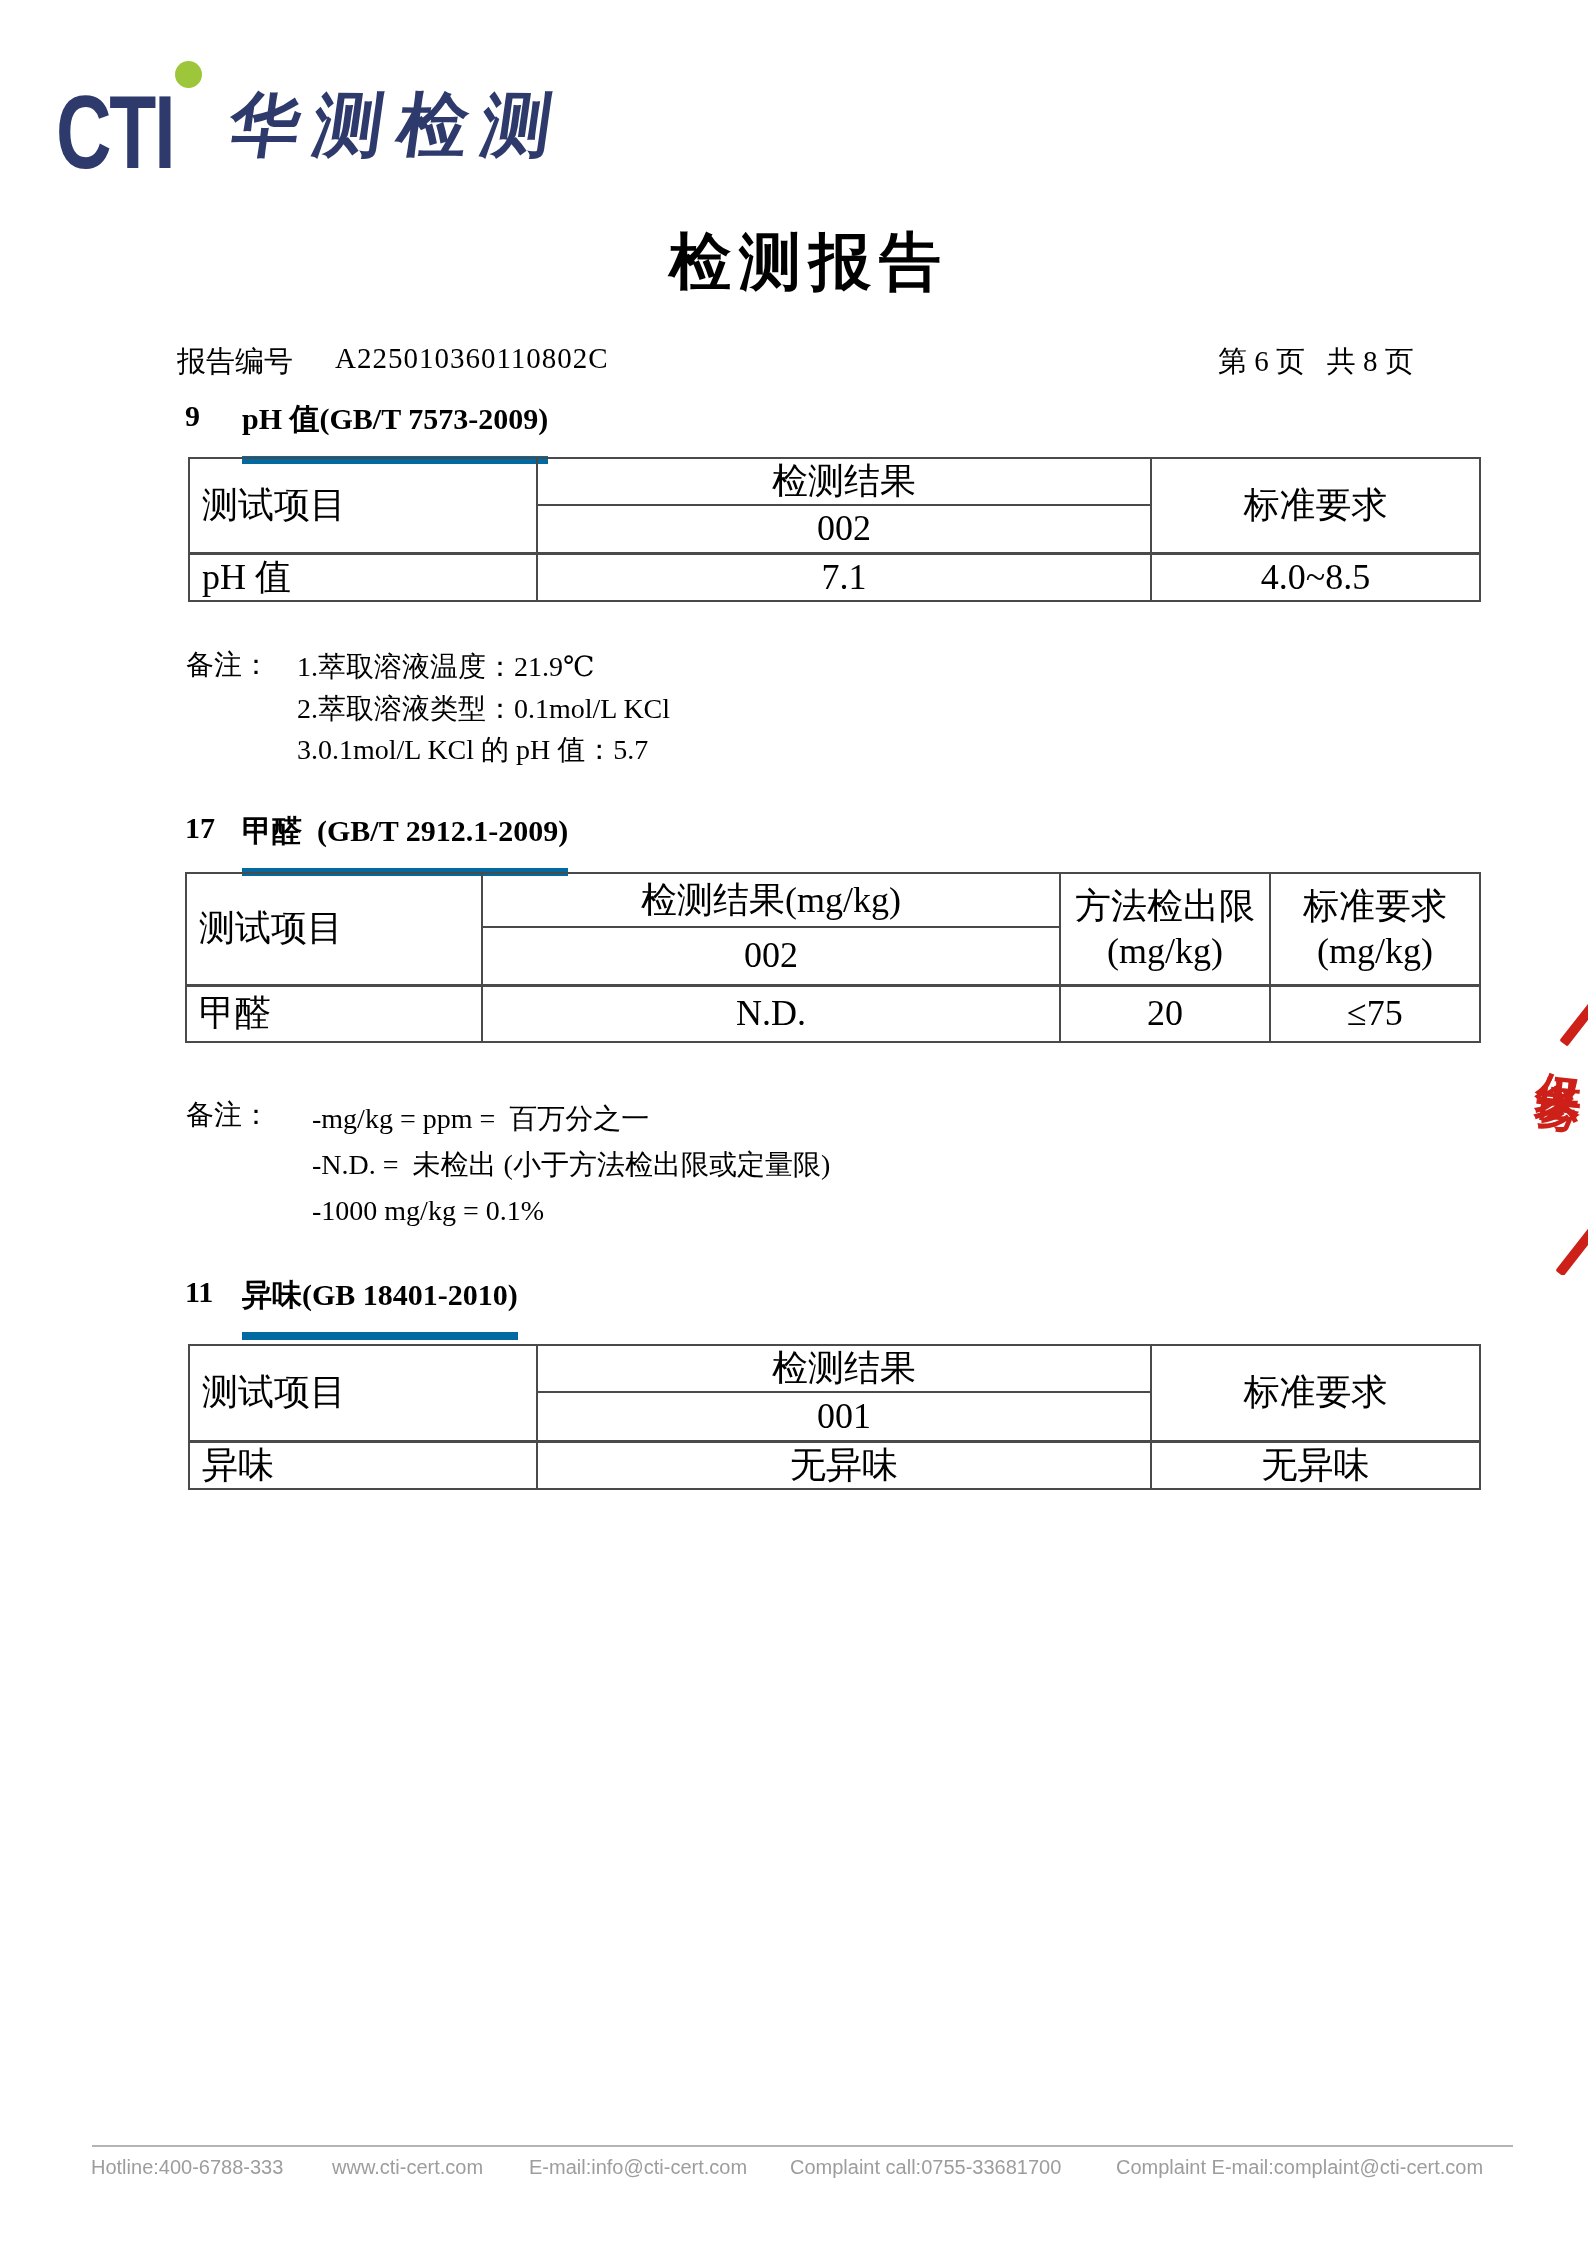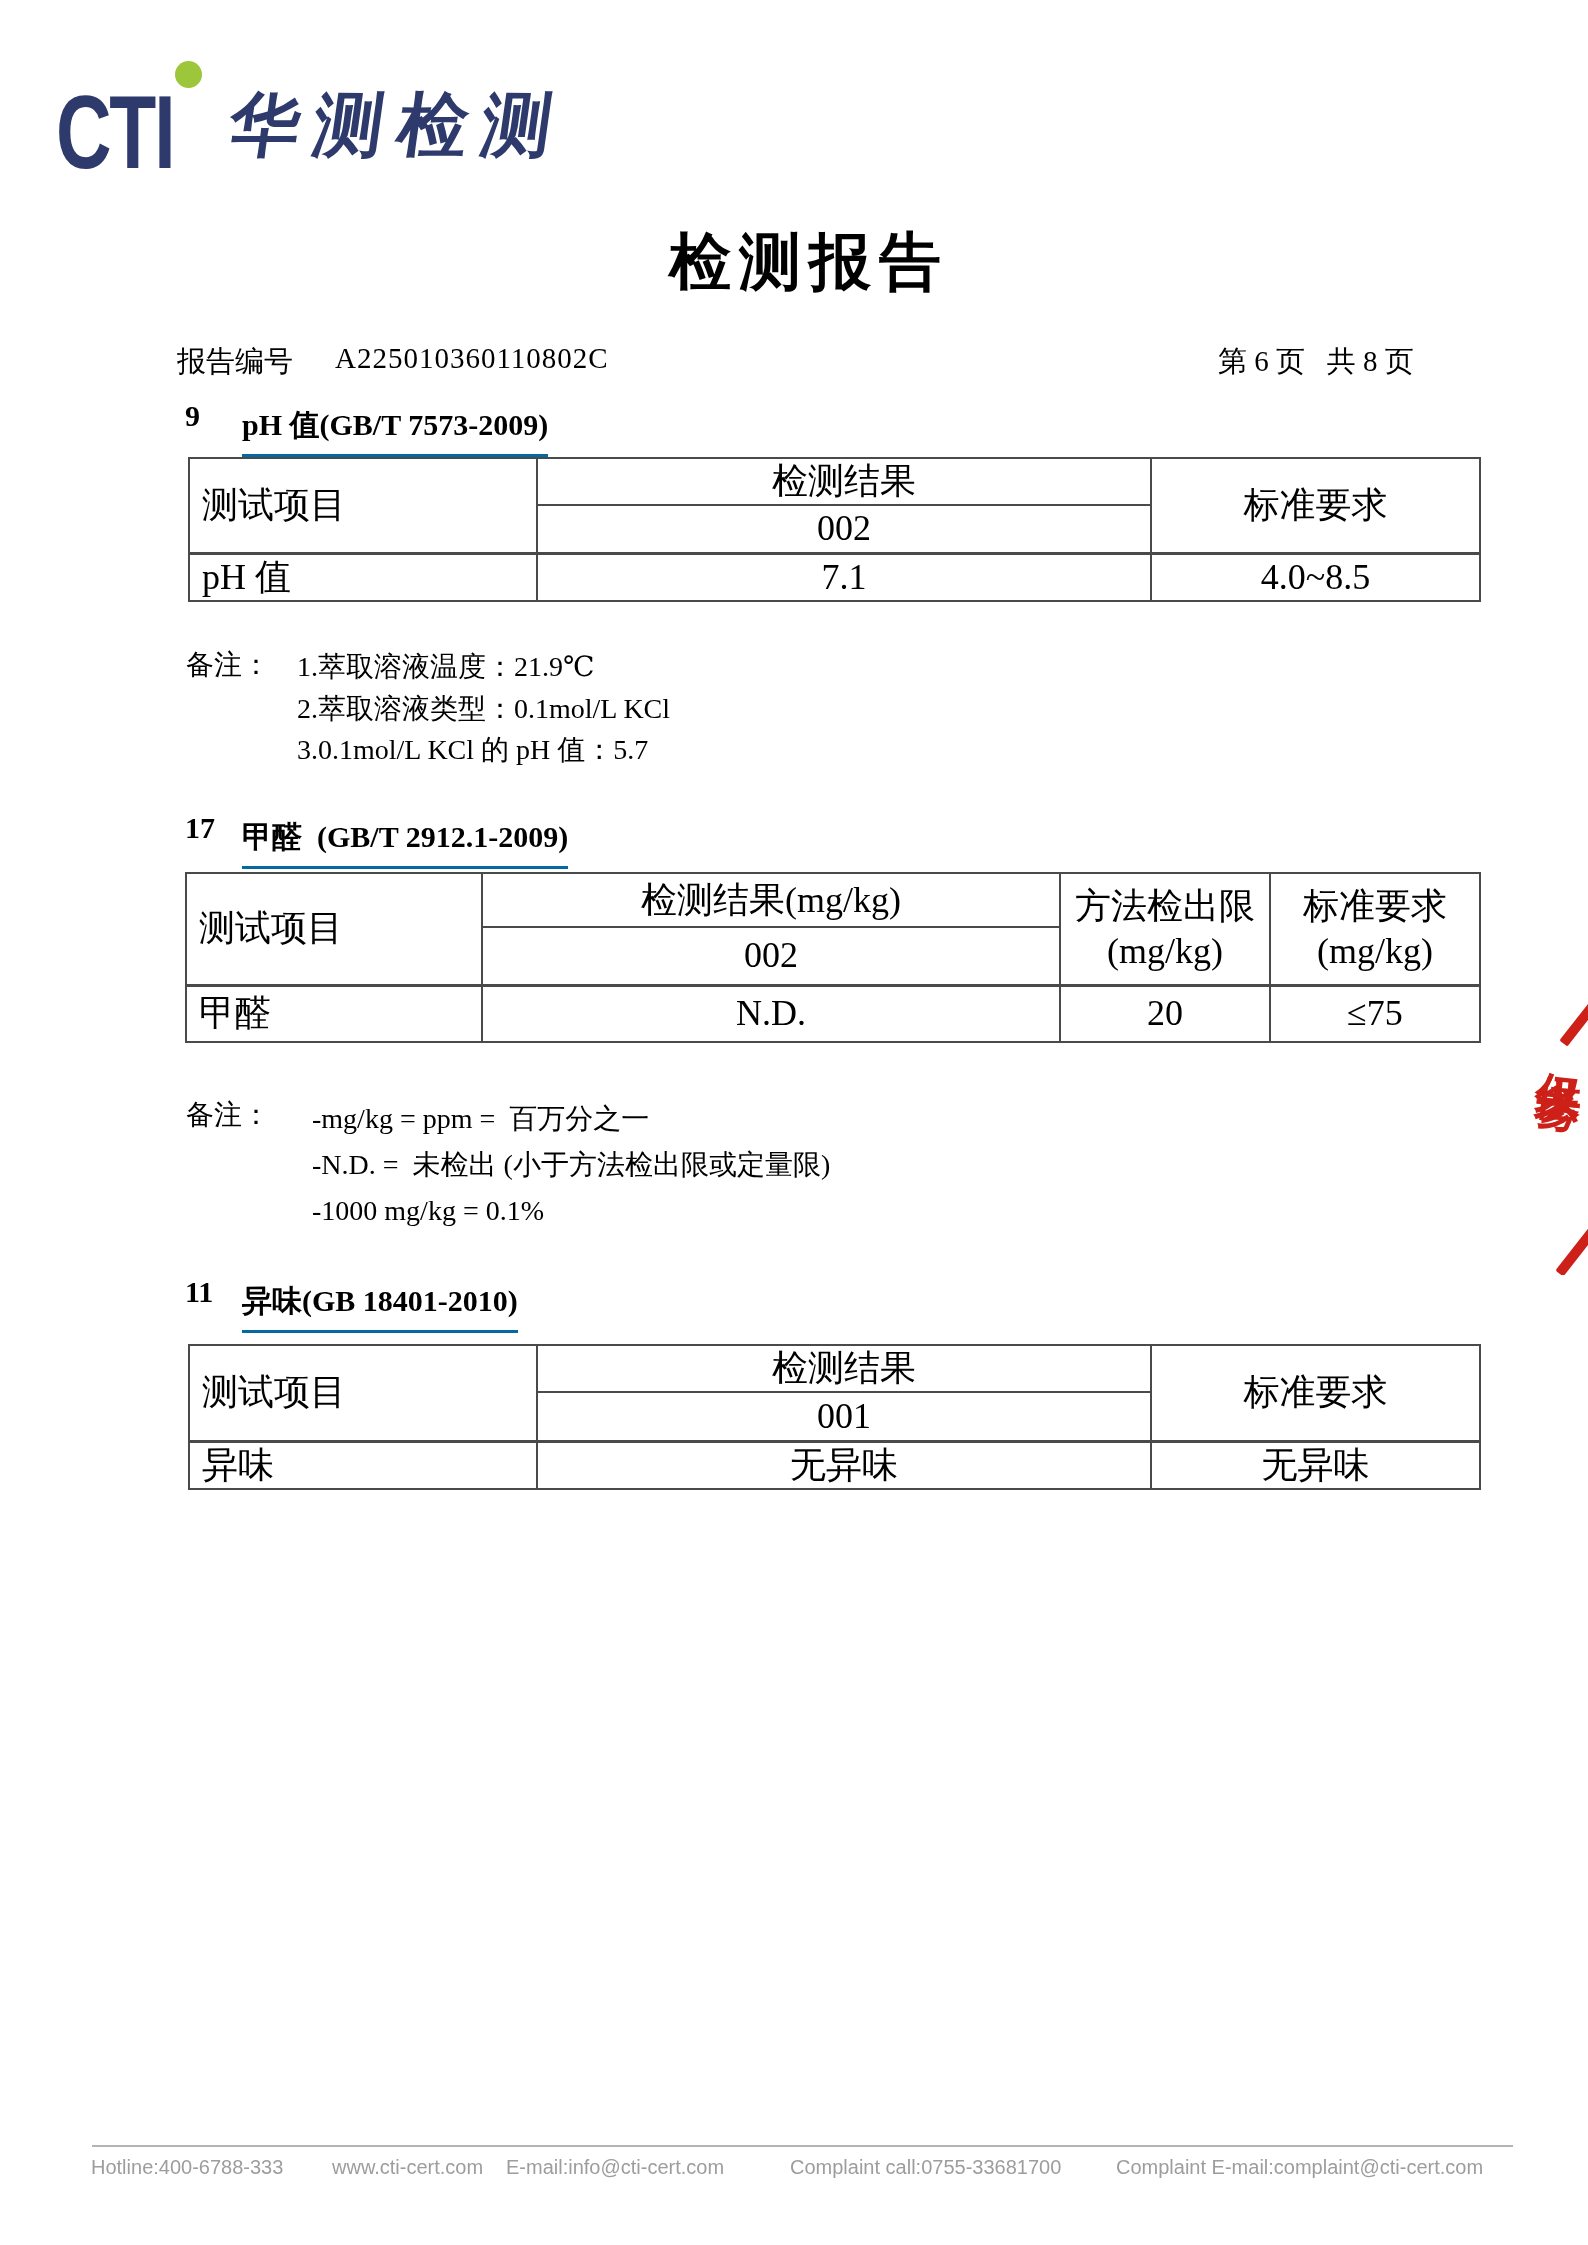"pH 值(GB/T 7573-2009)" .sec-heading { border-bottom: 3px solid #0369a1 -> 8px solid #0369a1; margin-top: 6px -> none; padding-bottom: 8px -> 16px }
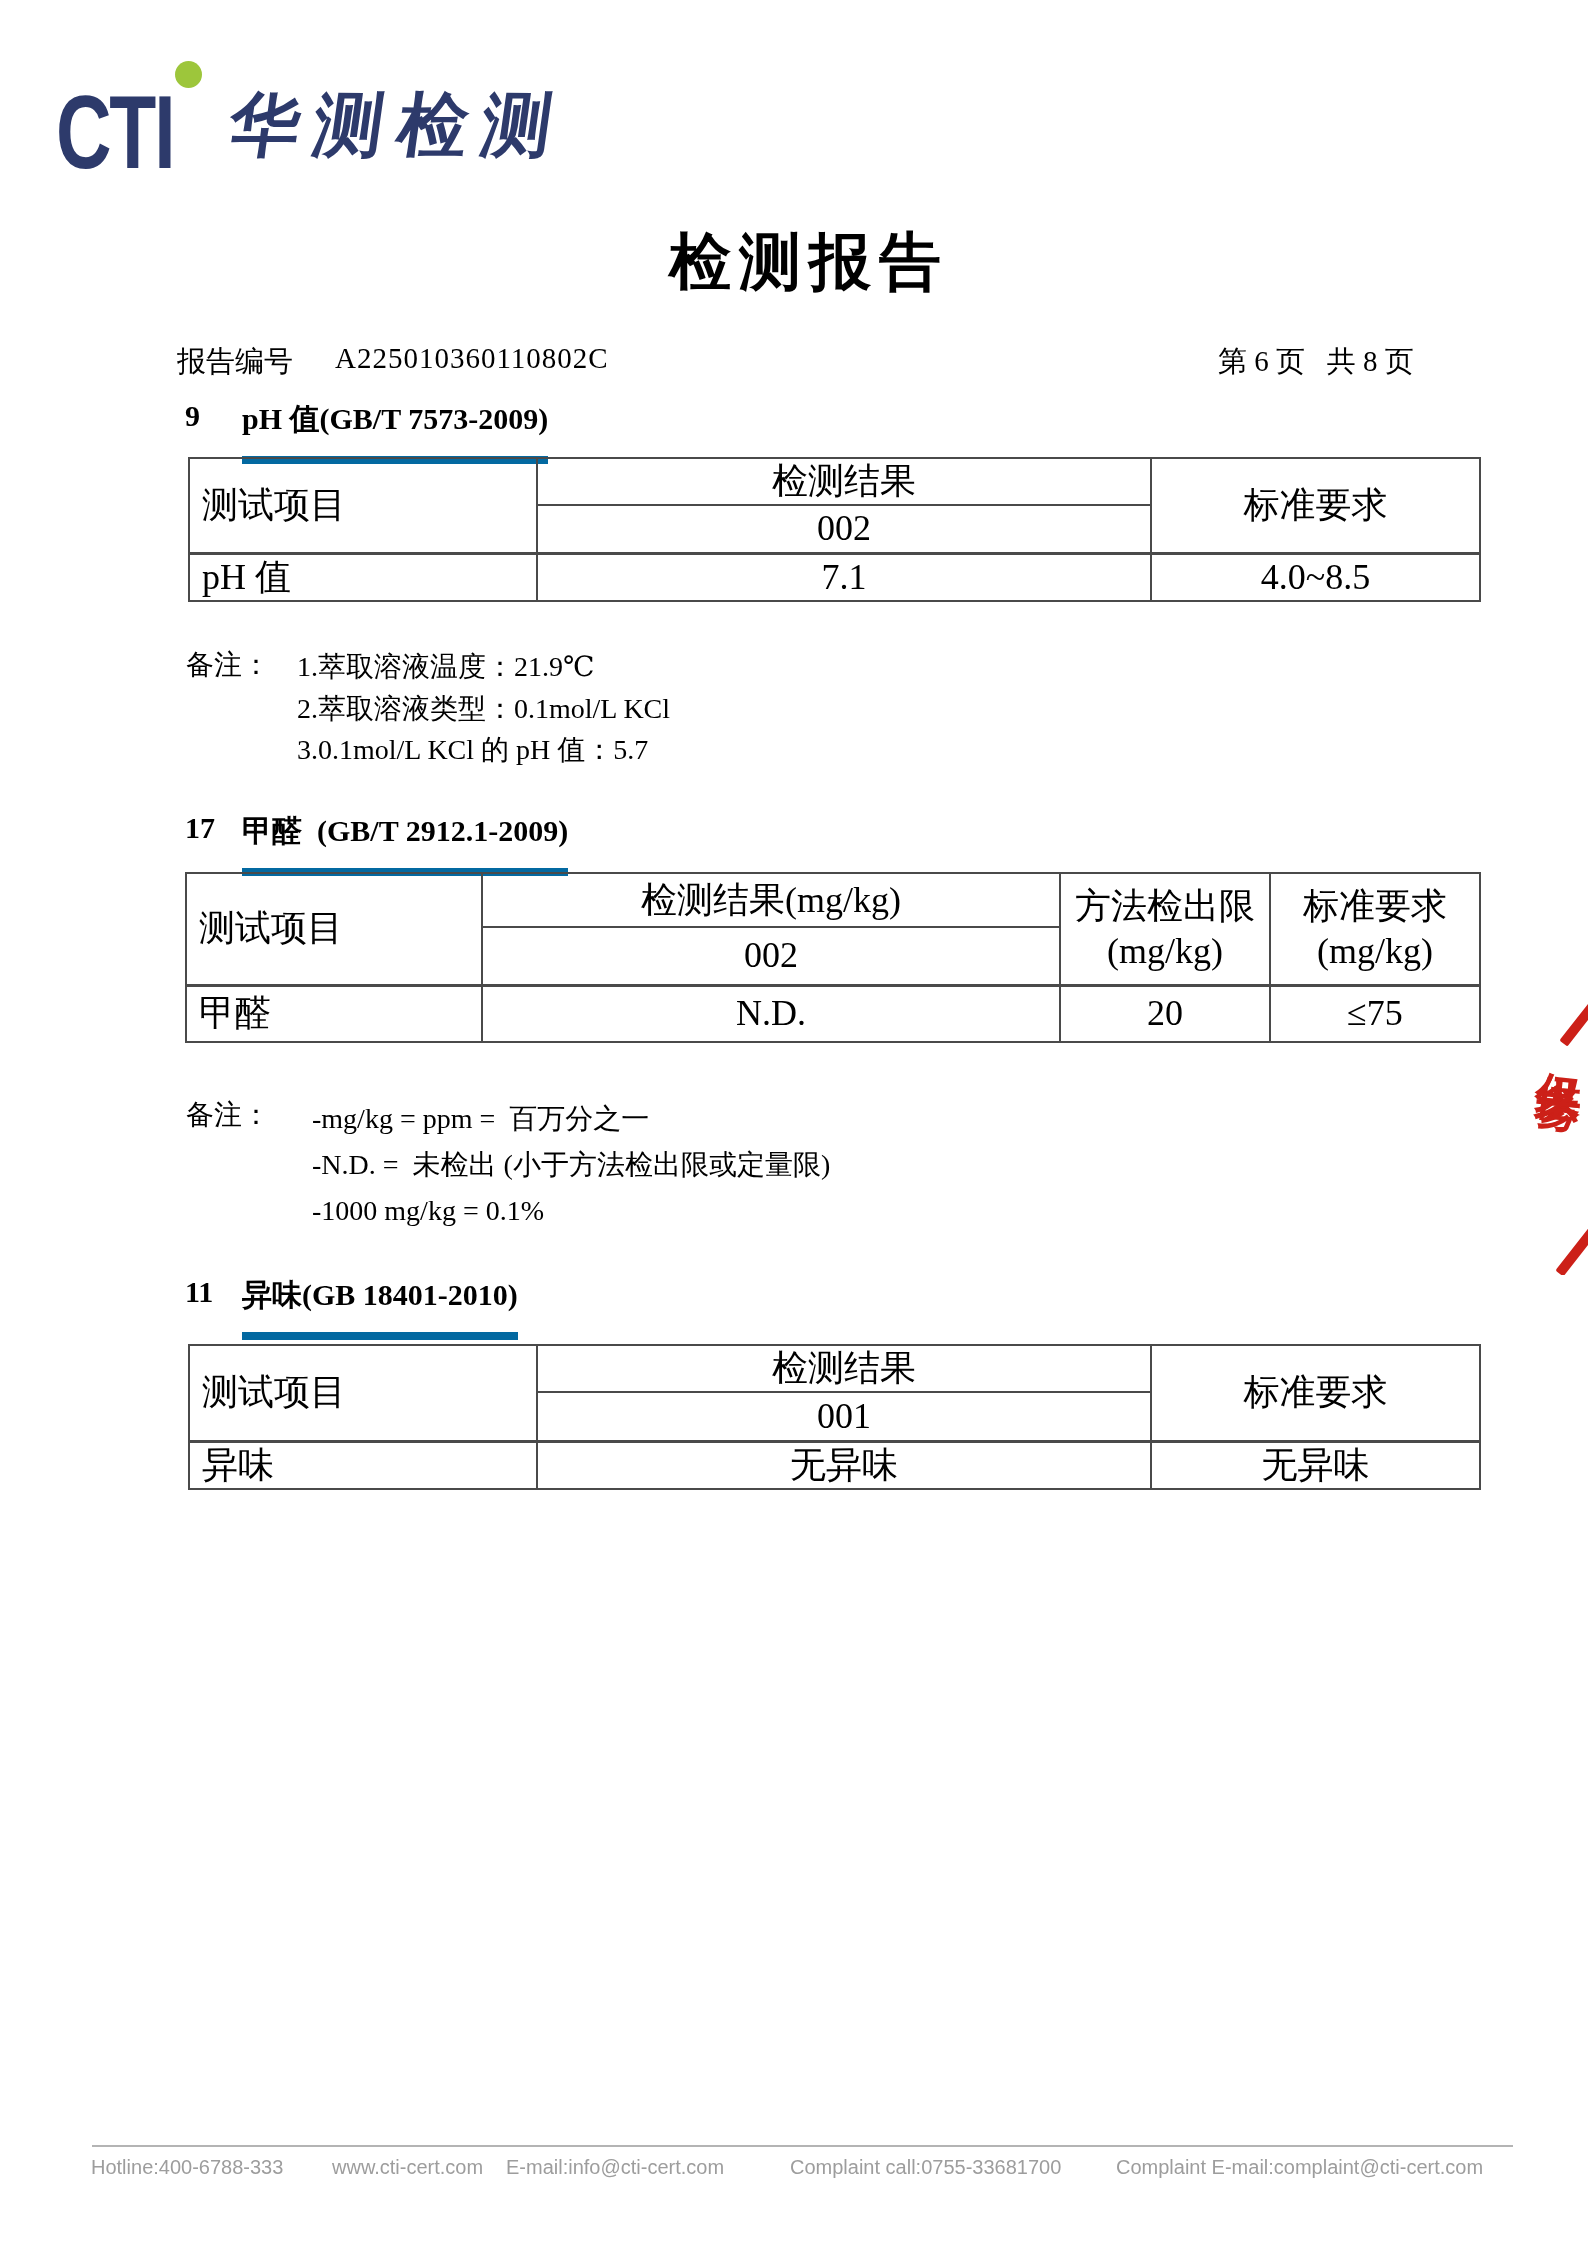"E-mail:info@cti-cert.com" .ft-email { left: 506px -> 529px }
